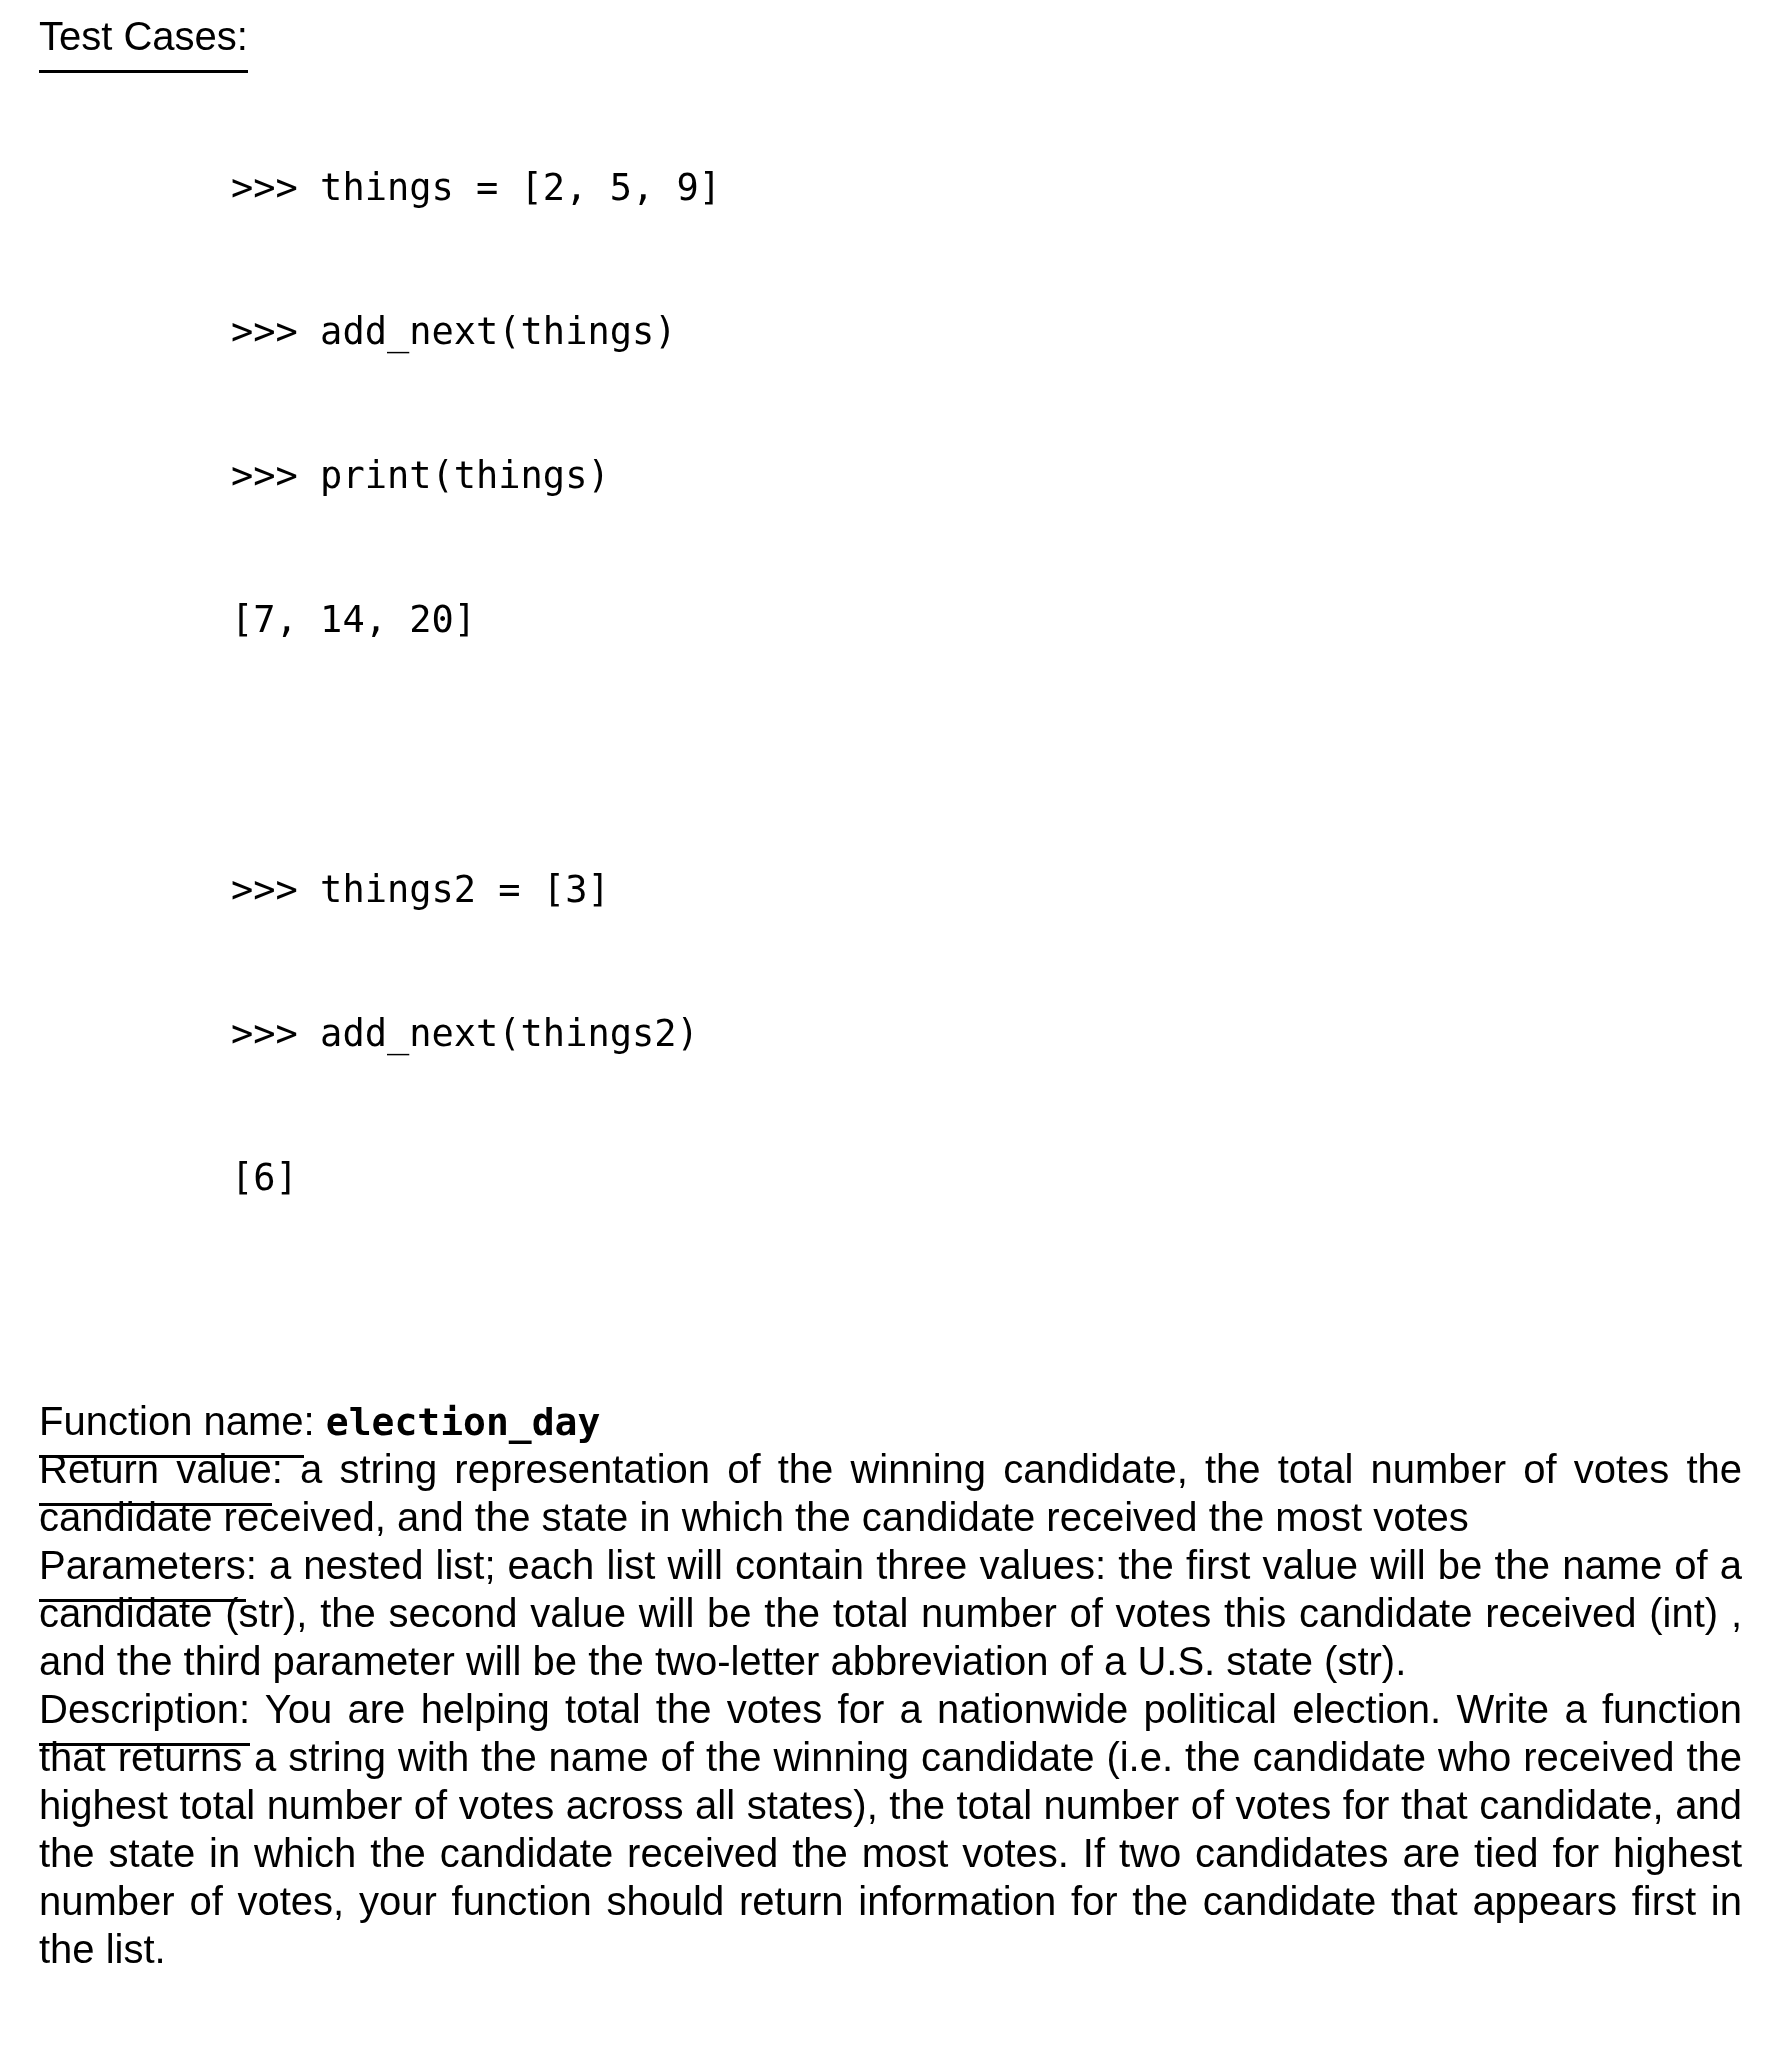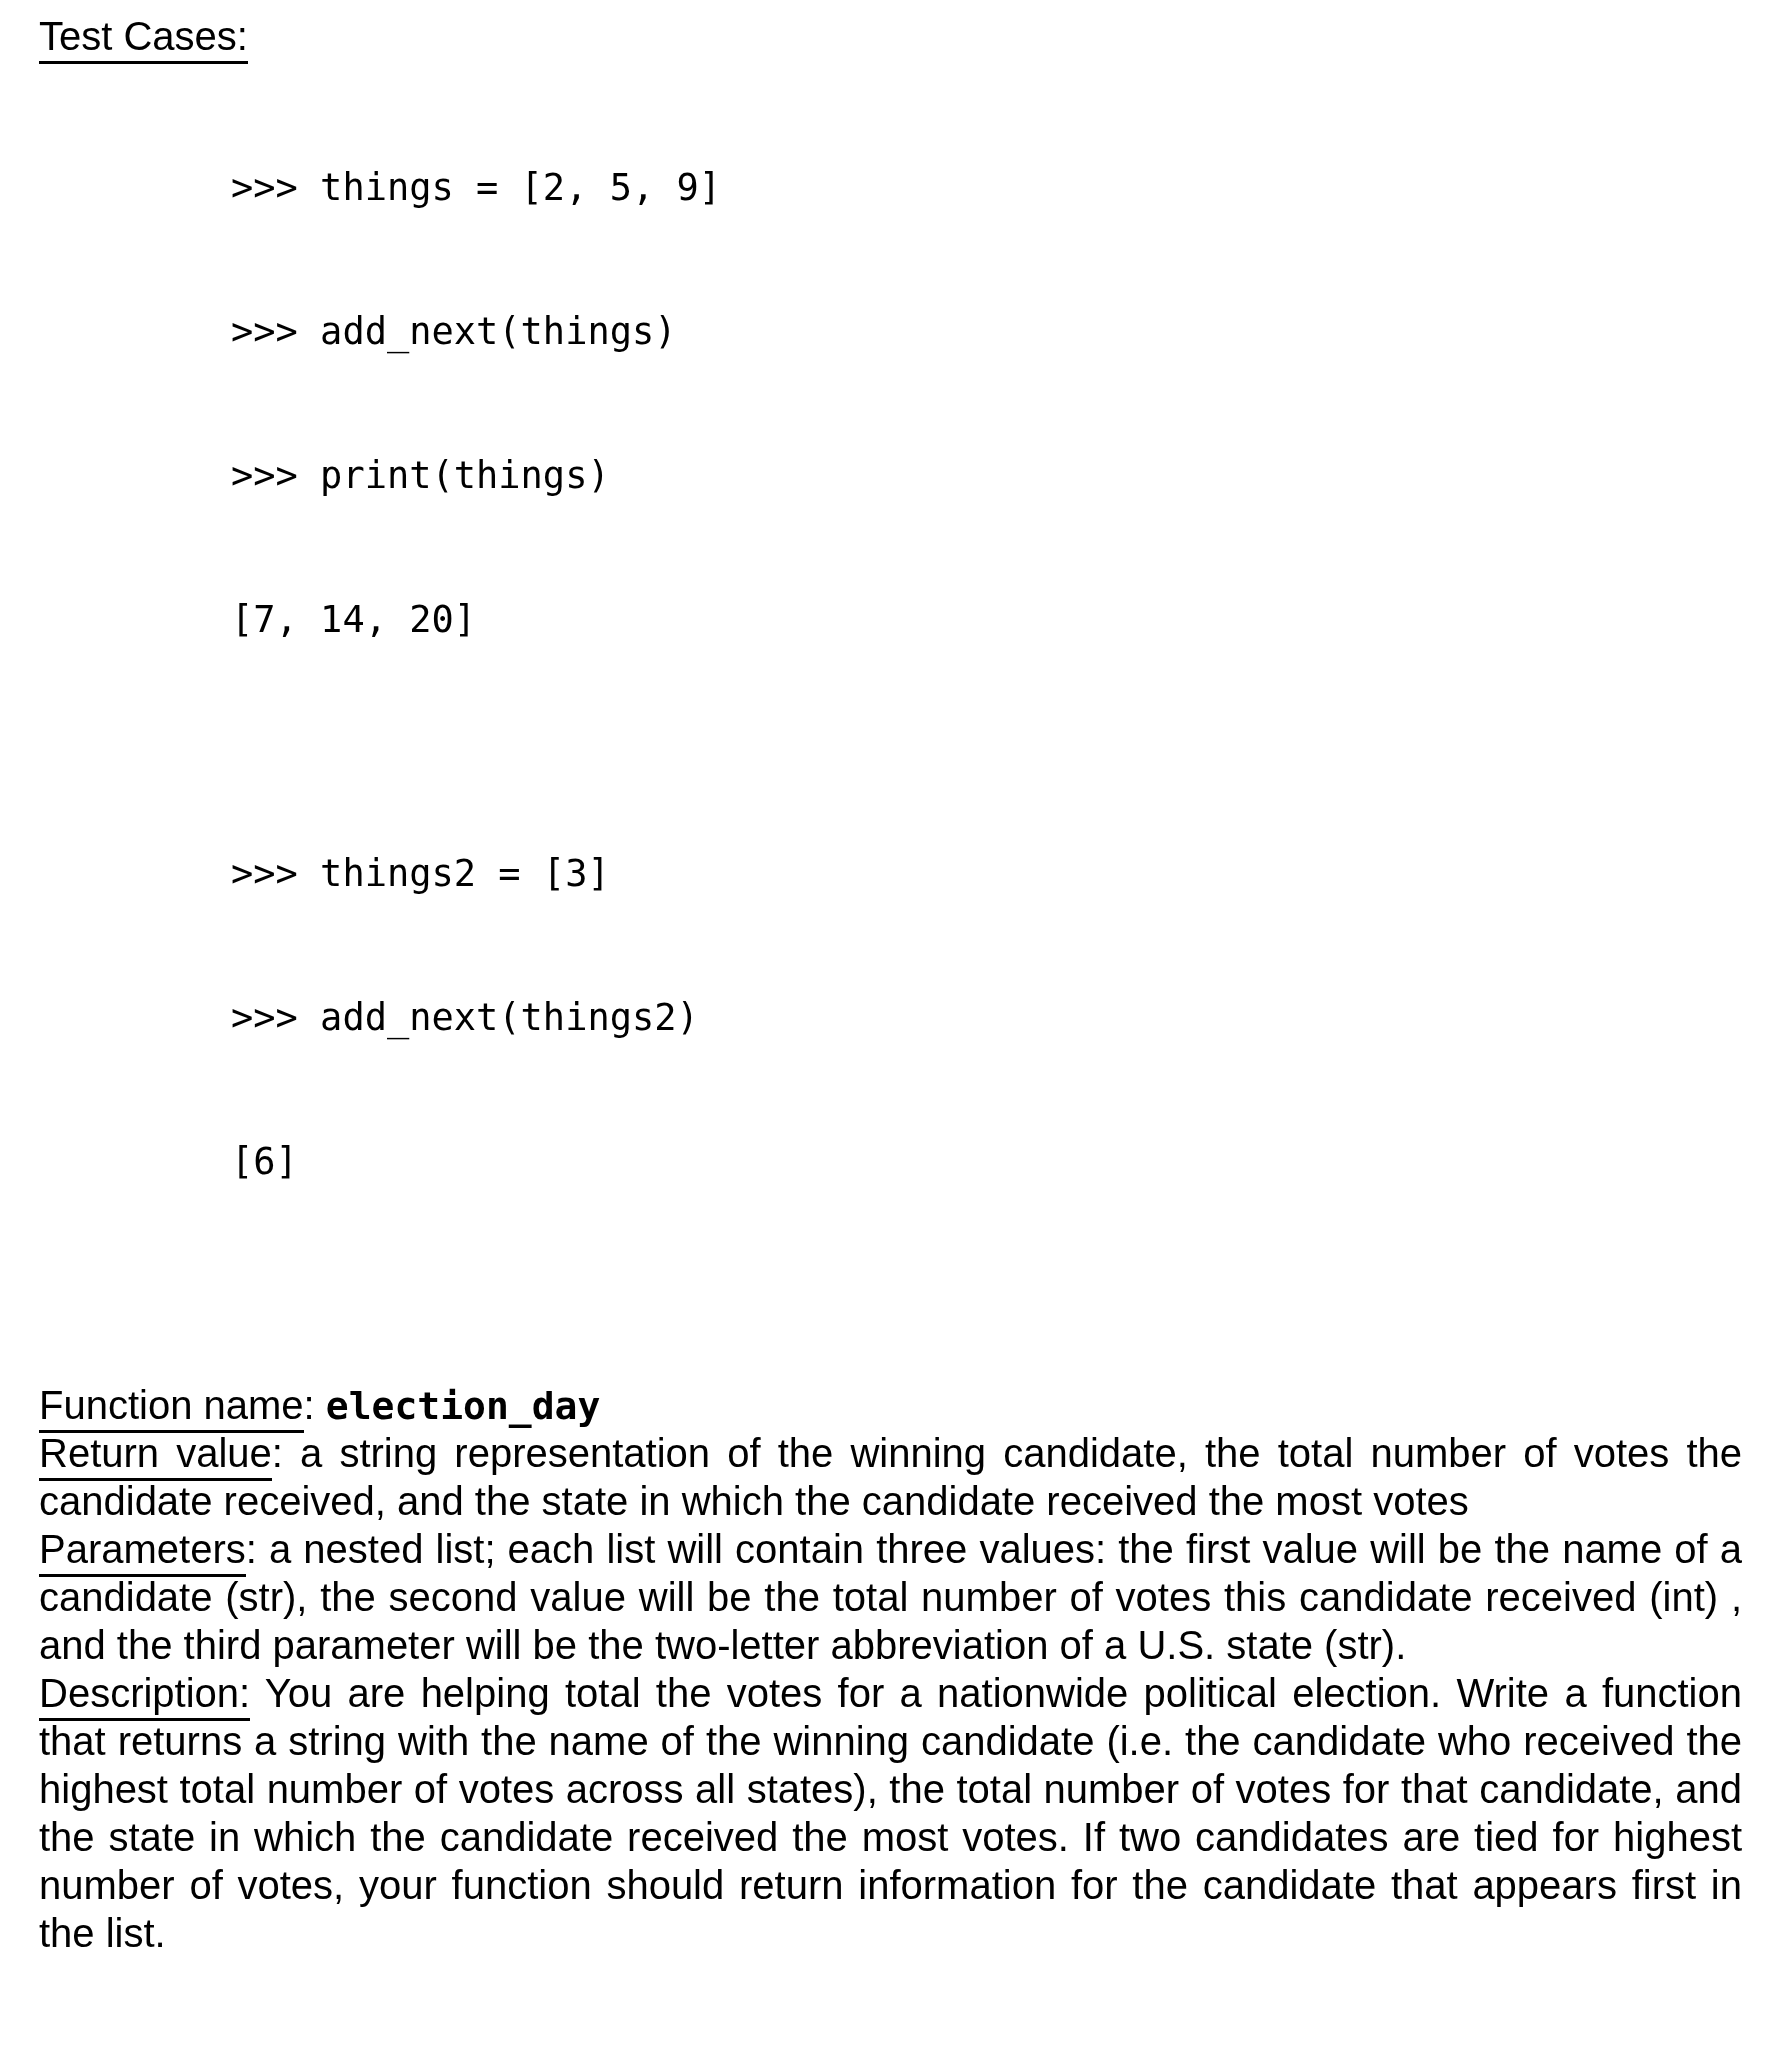"Test Cases:" .u { padding-bottom: 3px -> 12px }
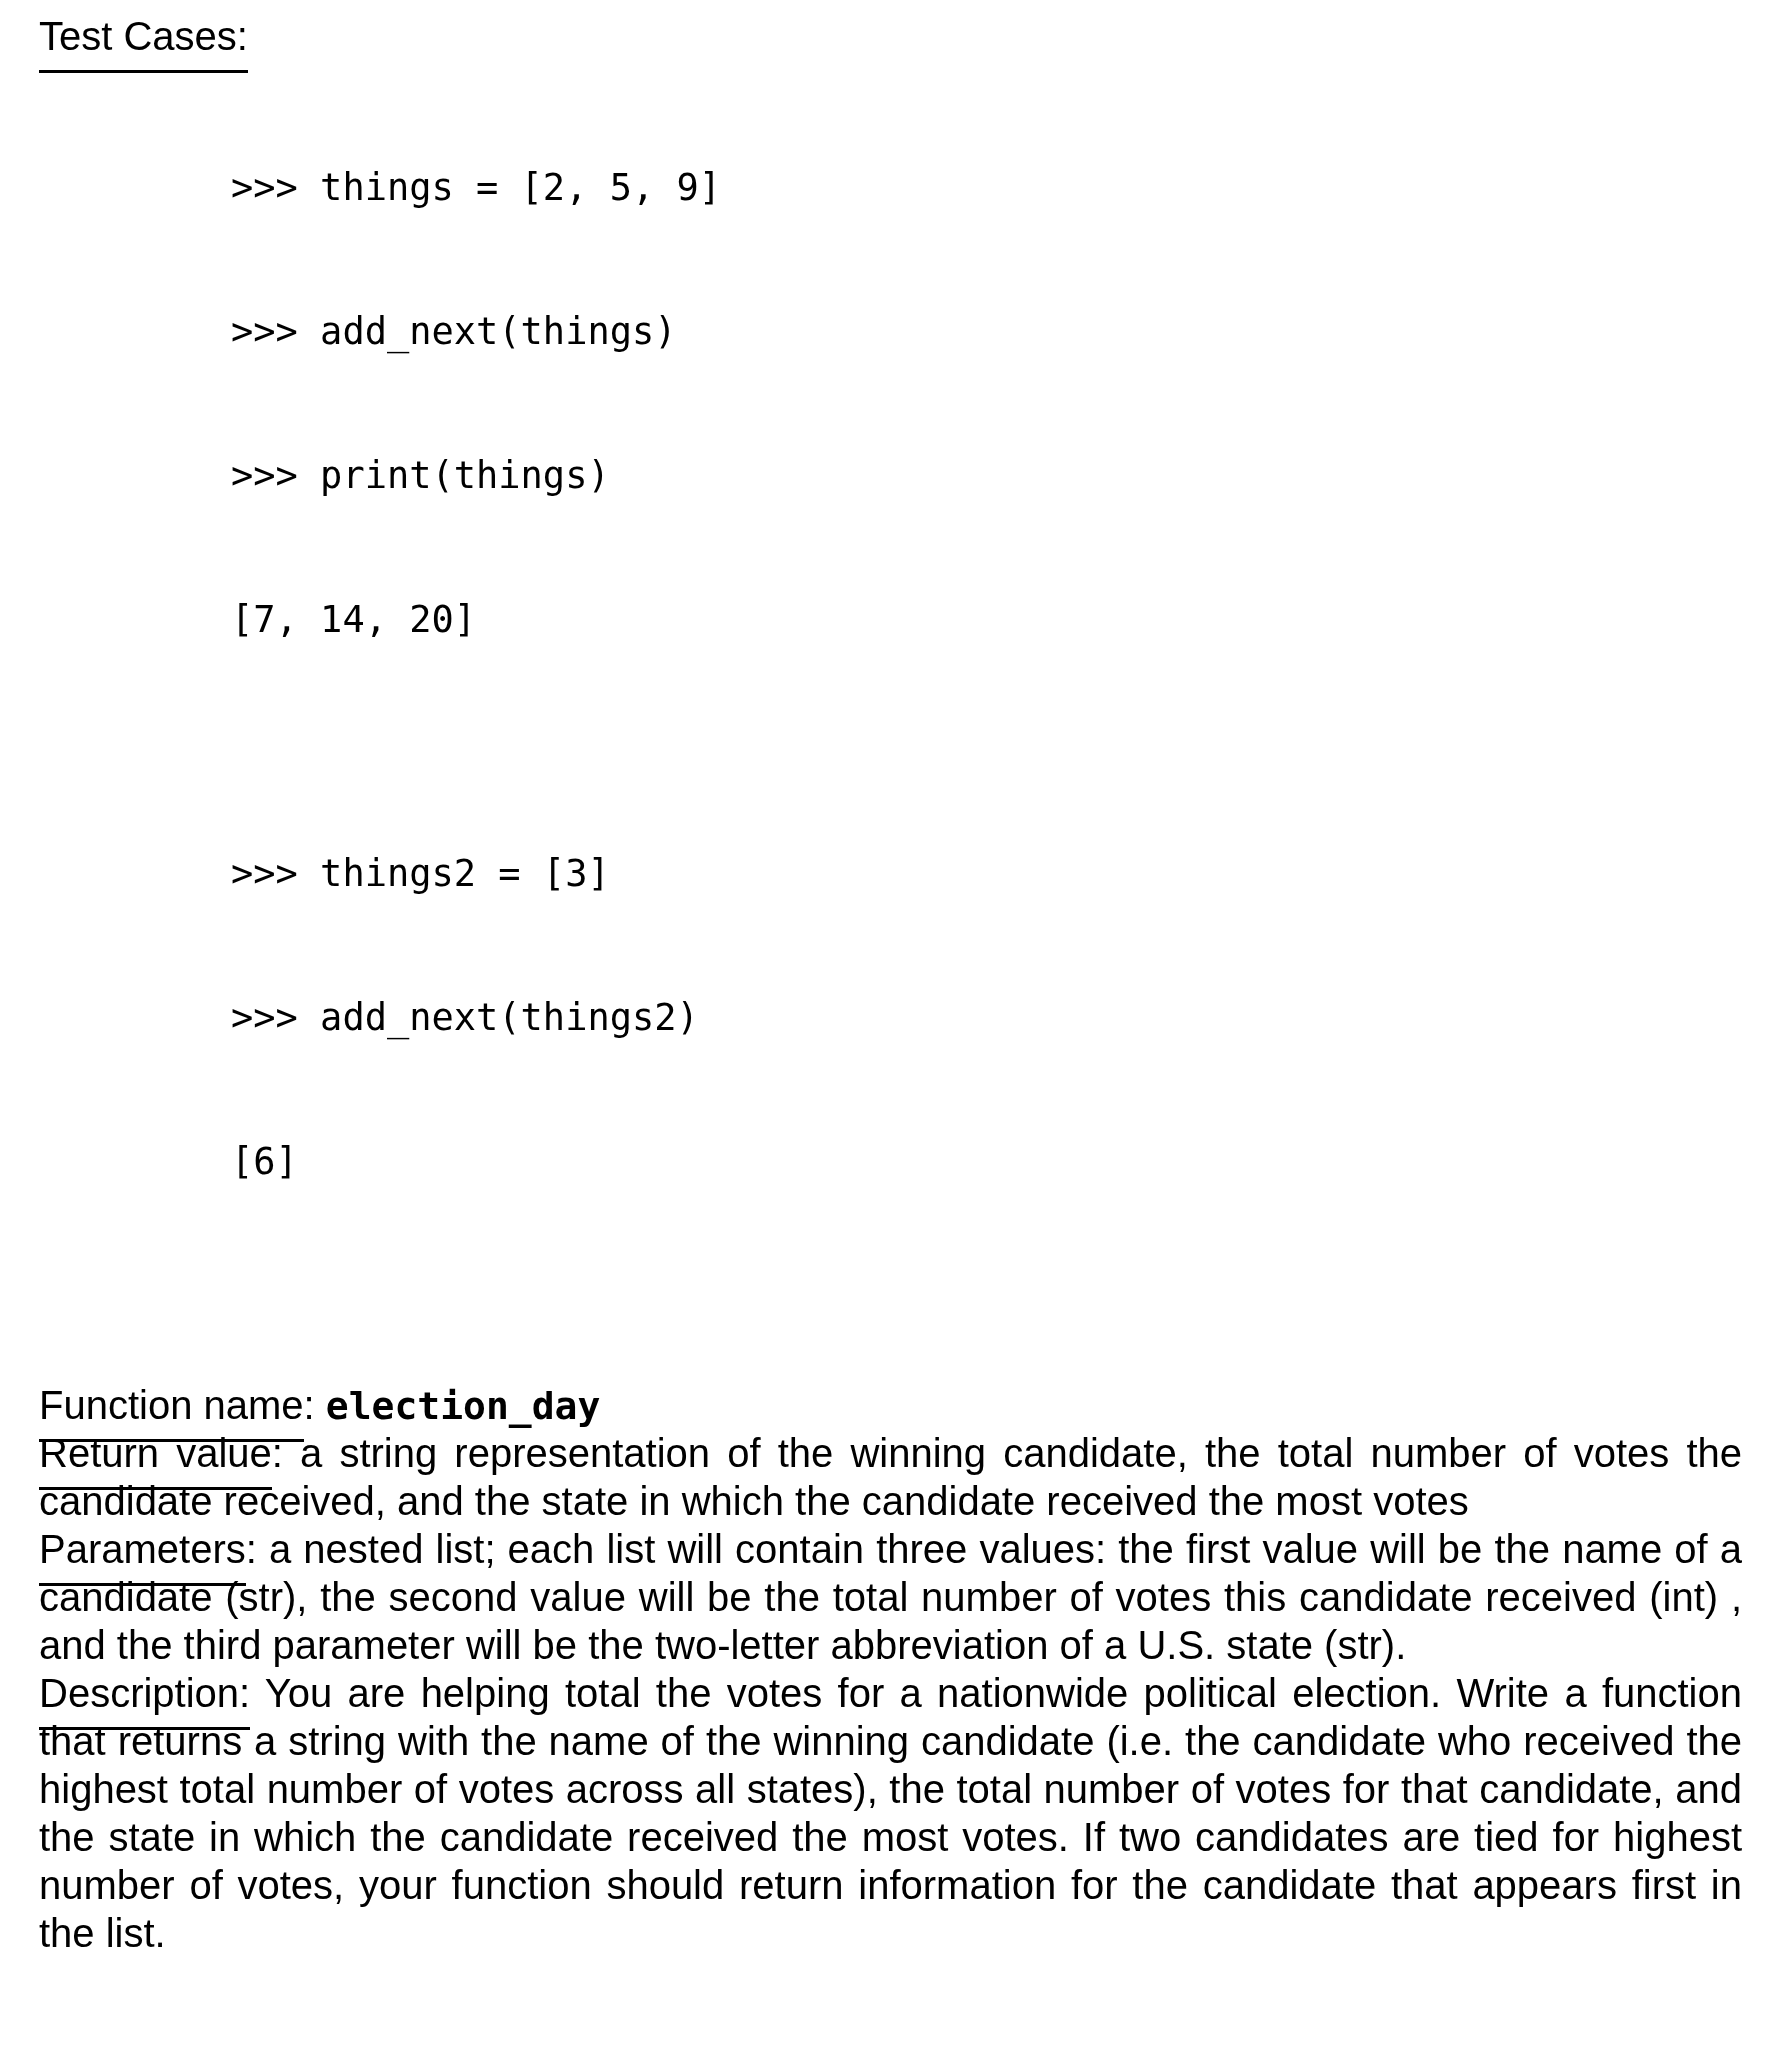">>> things2 = [3]" .group-gap { margin-top: 62px -> 78px }
